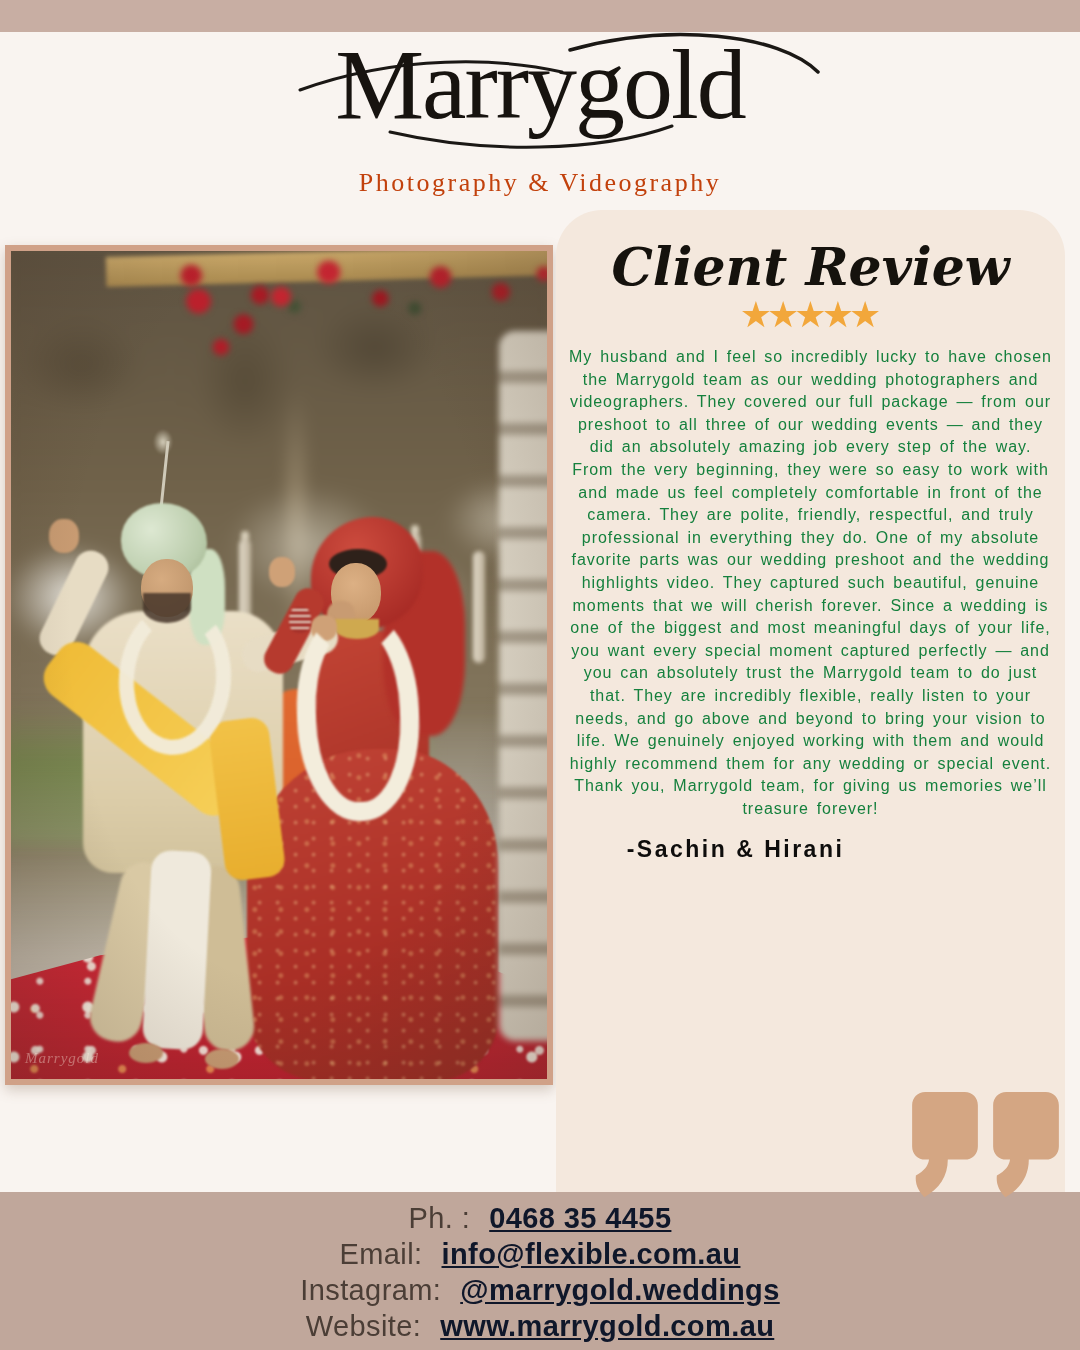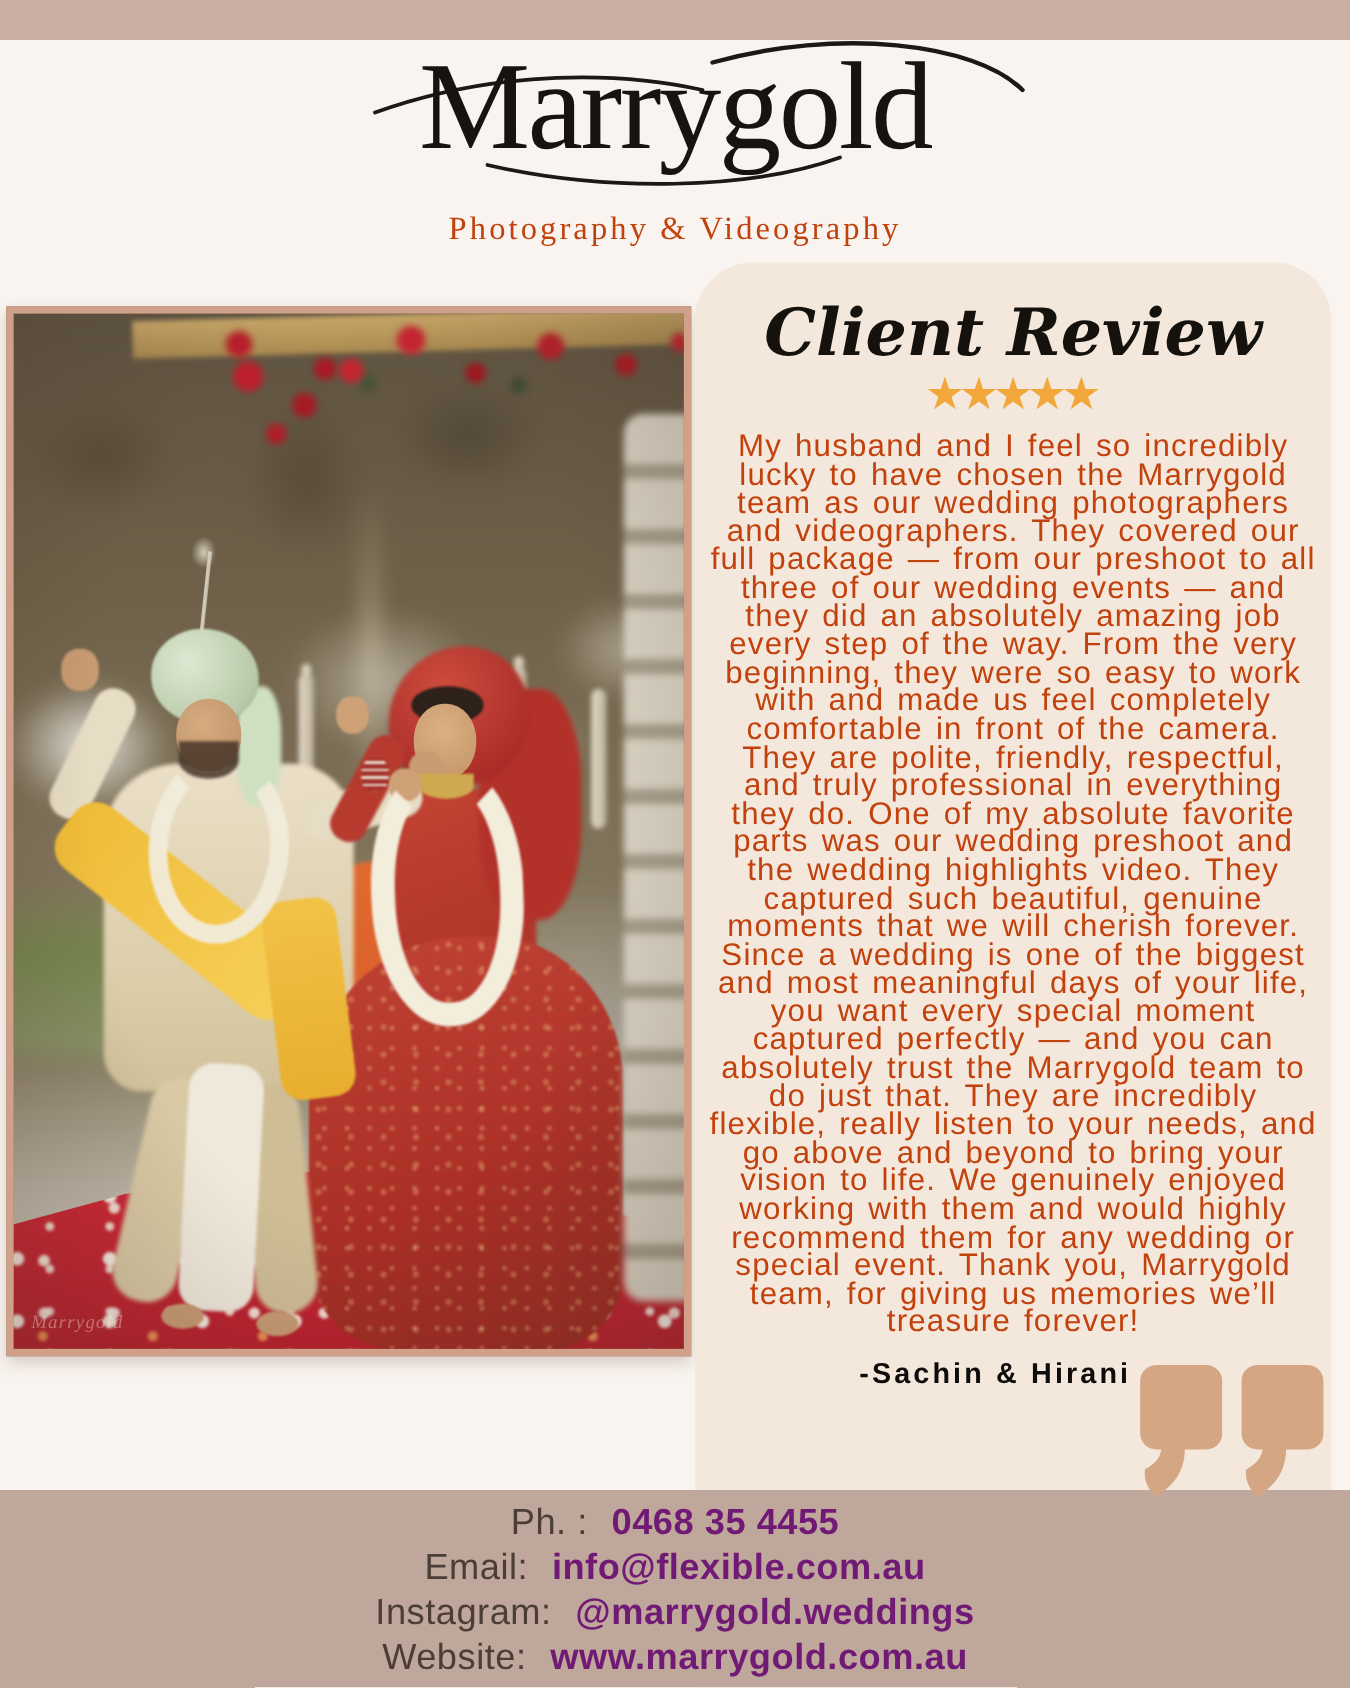"My husband and I feel" .review-body { color: #c2410c -> #15803d; font-size: 25px -> 16px }
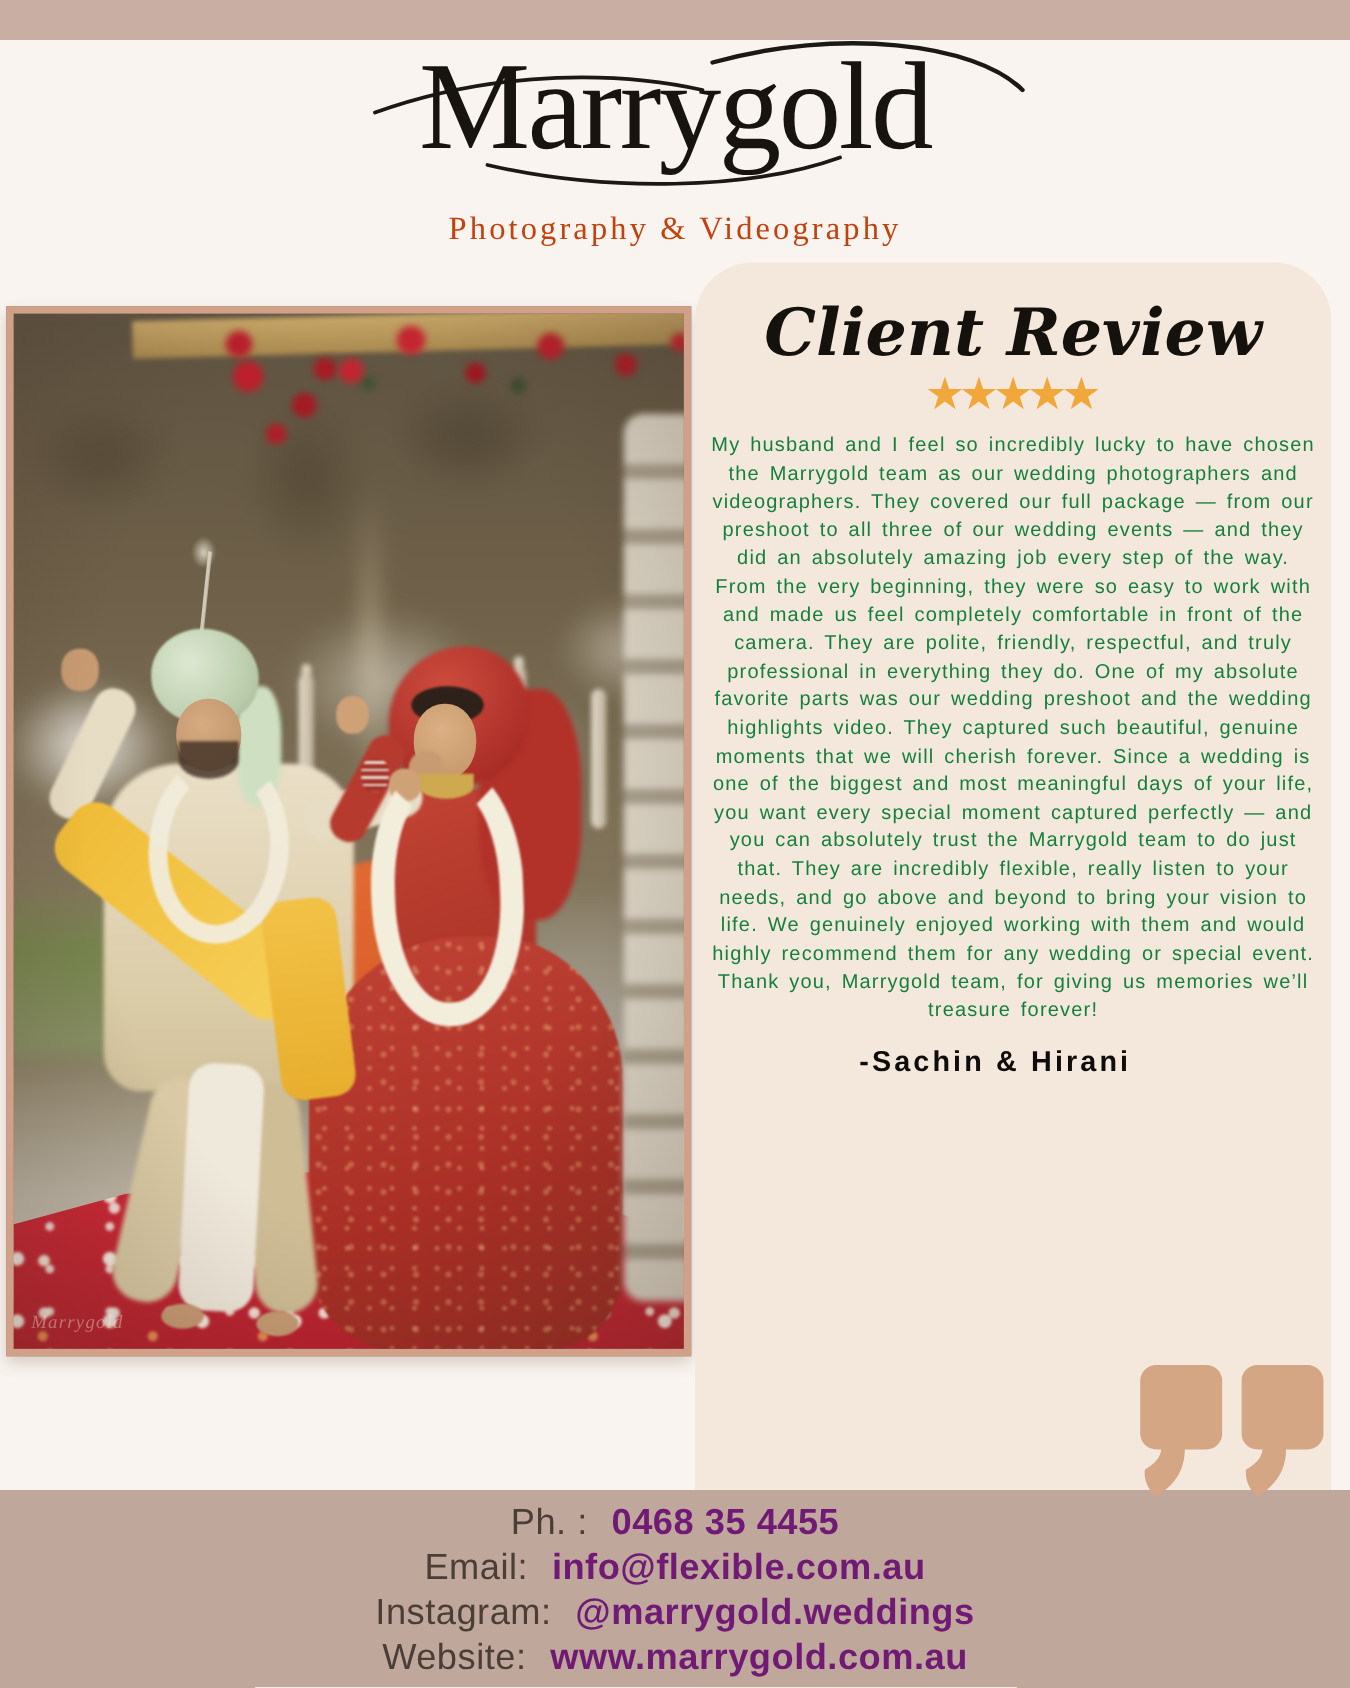"-Sachin & Hirani" .signature { text-align: right -> none }
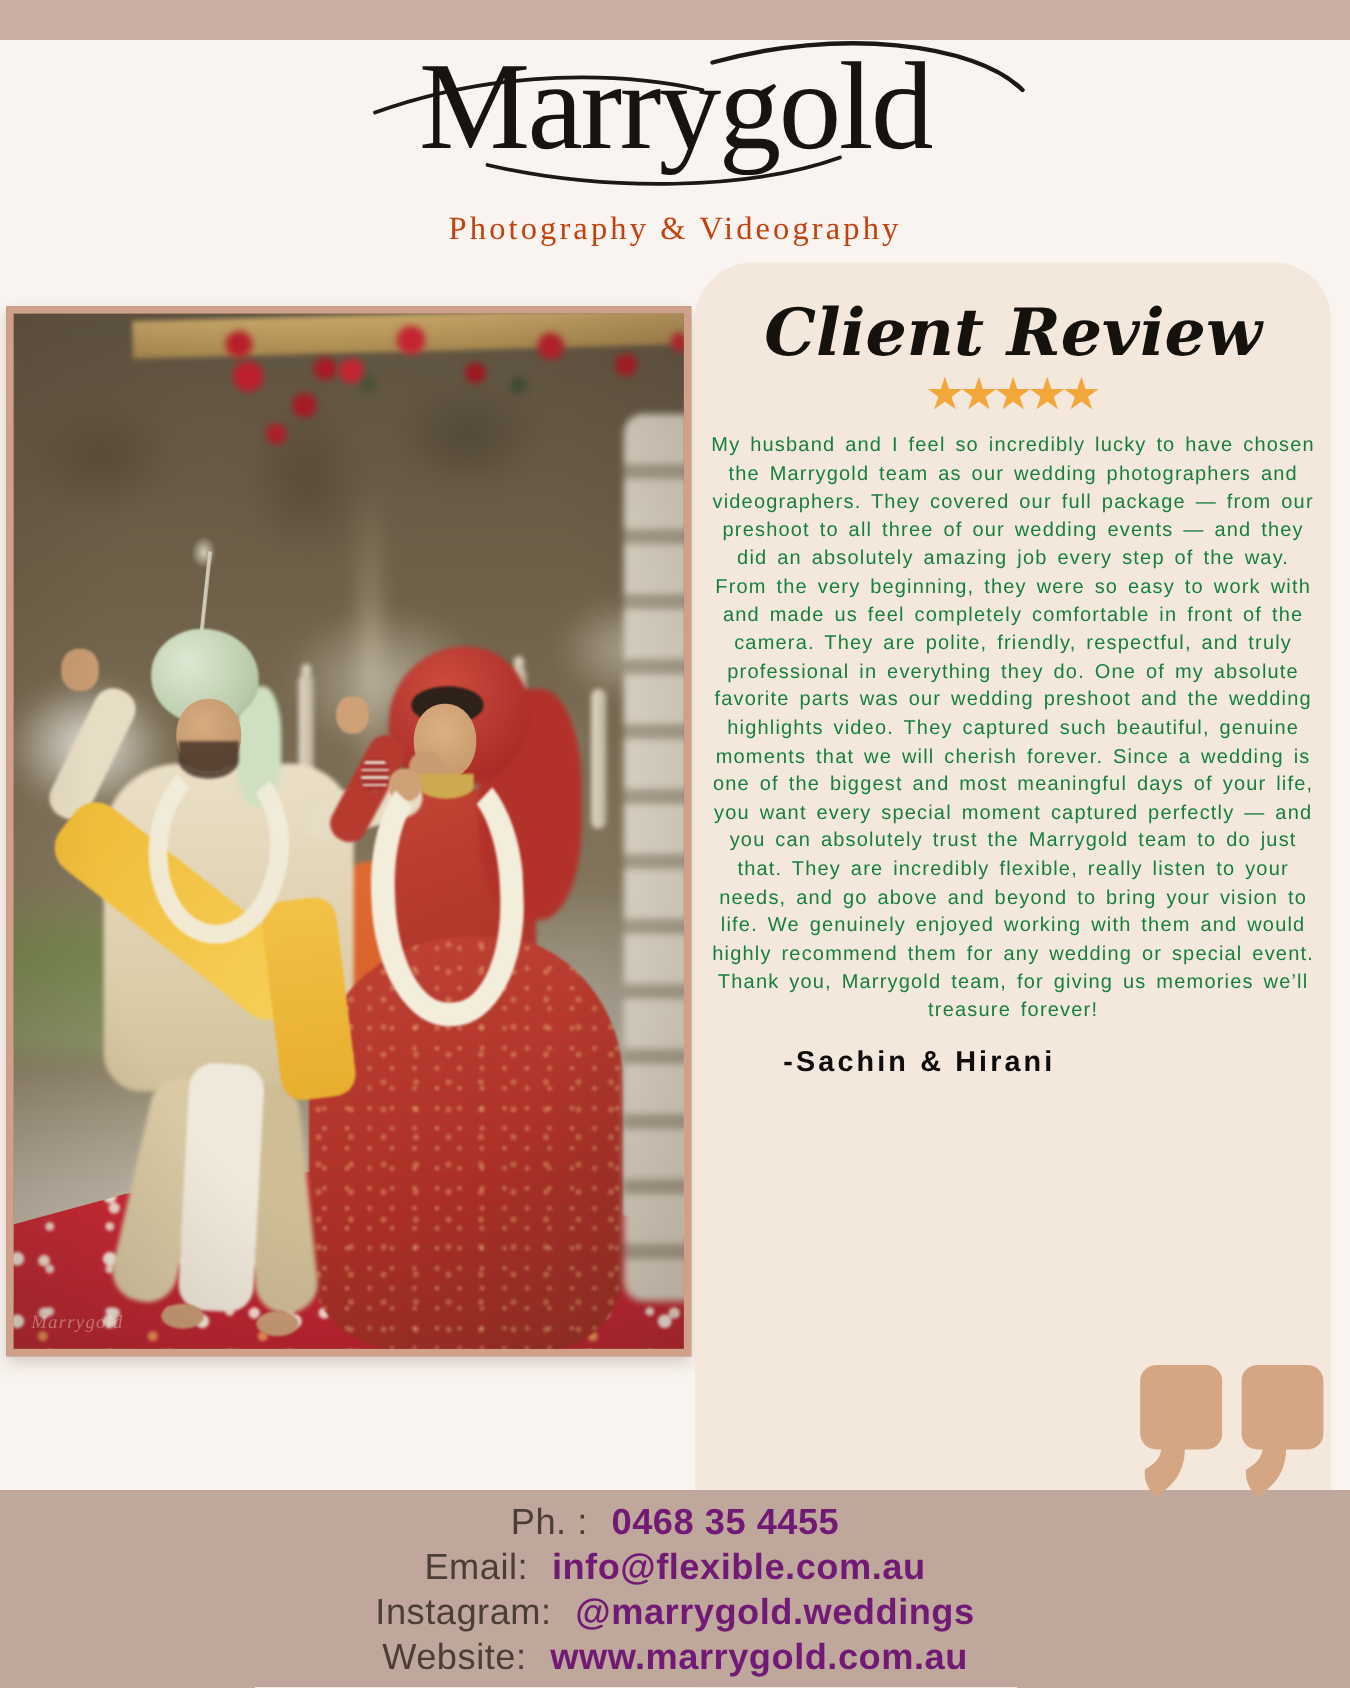"0468 35 4455" .f-value { color: #701a75 -> #0f172a; text-decoration: none -> underline }
